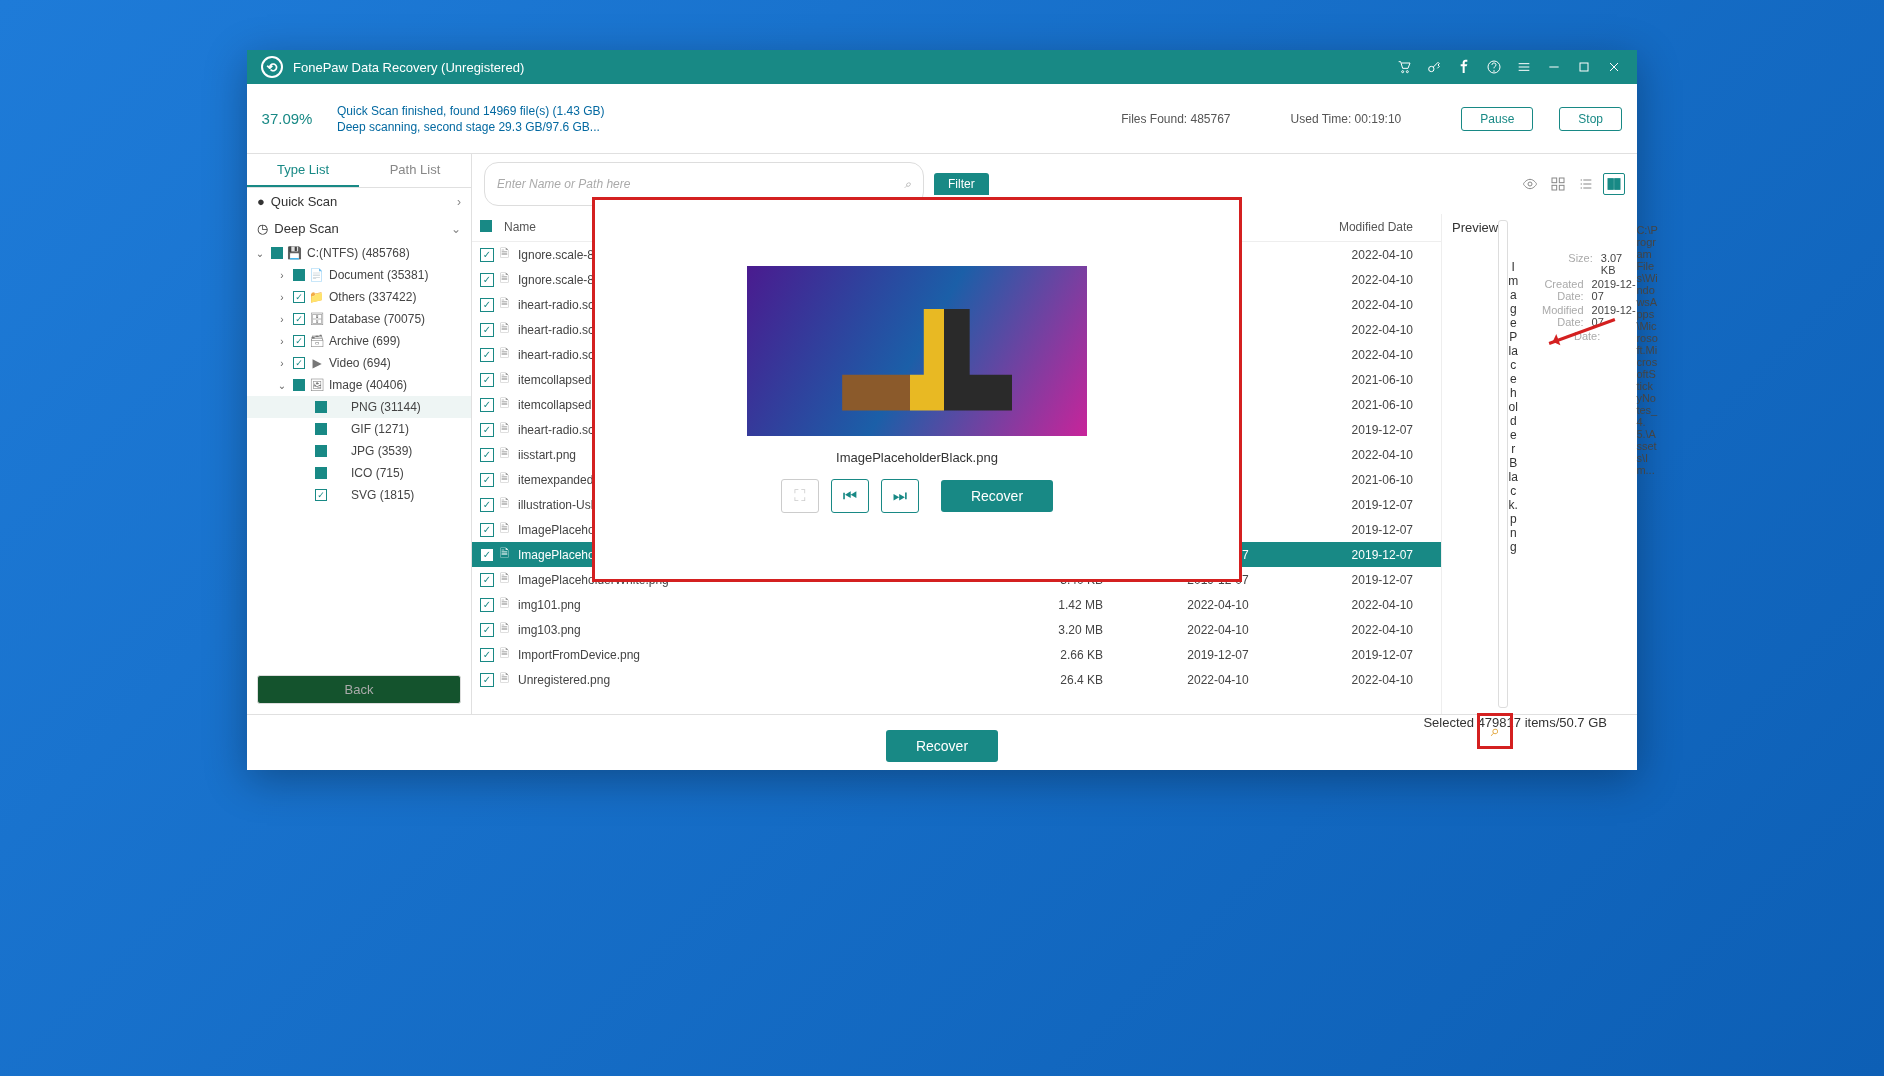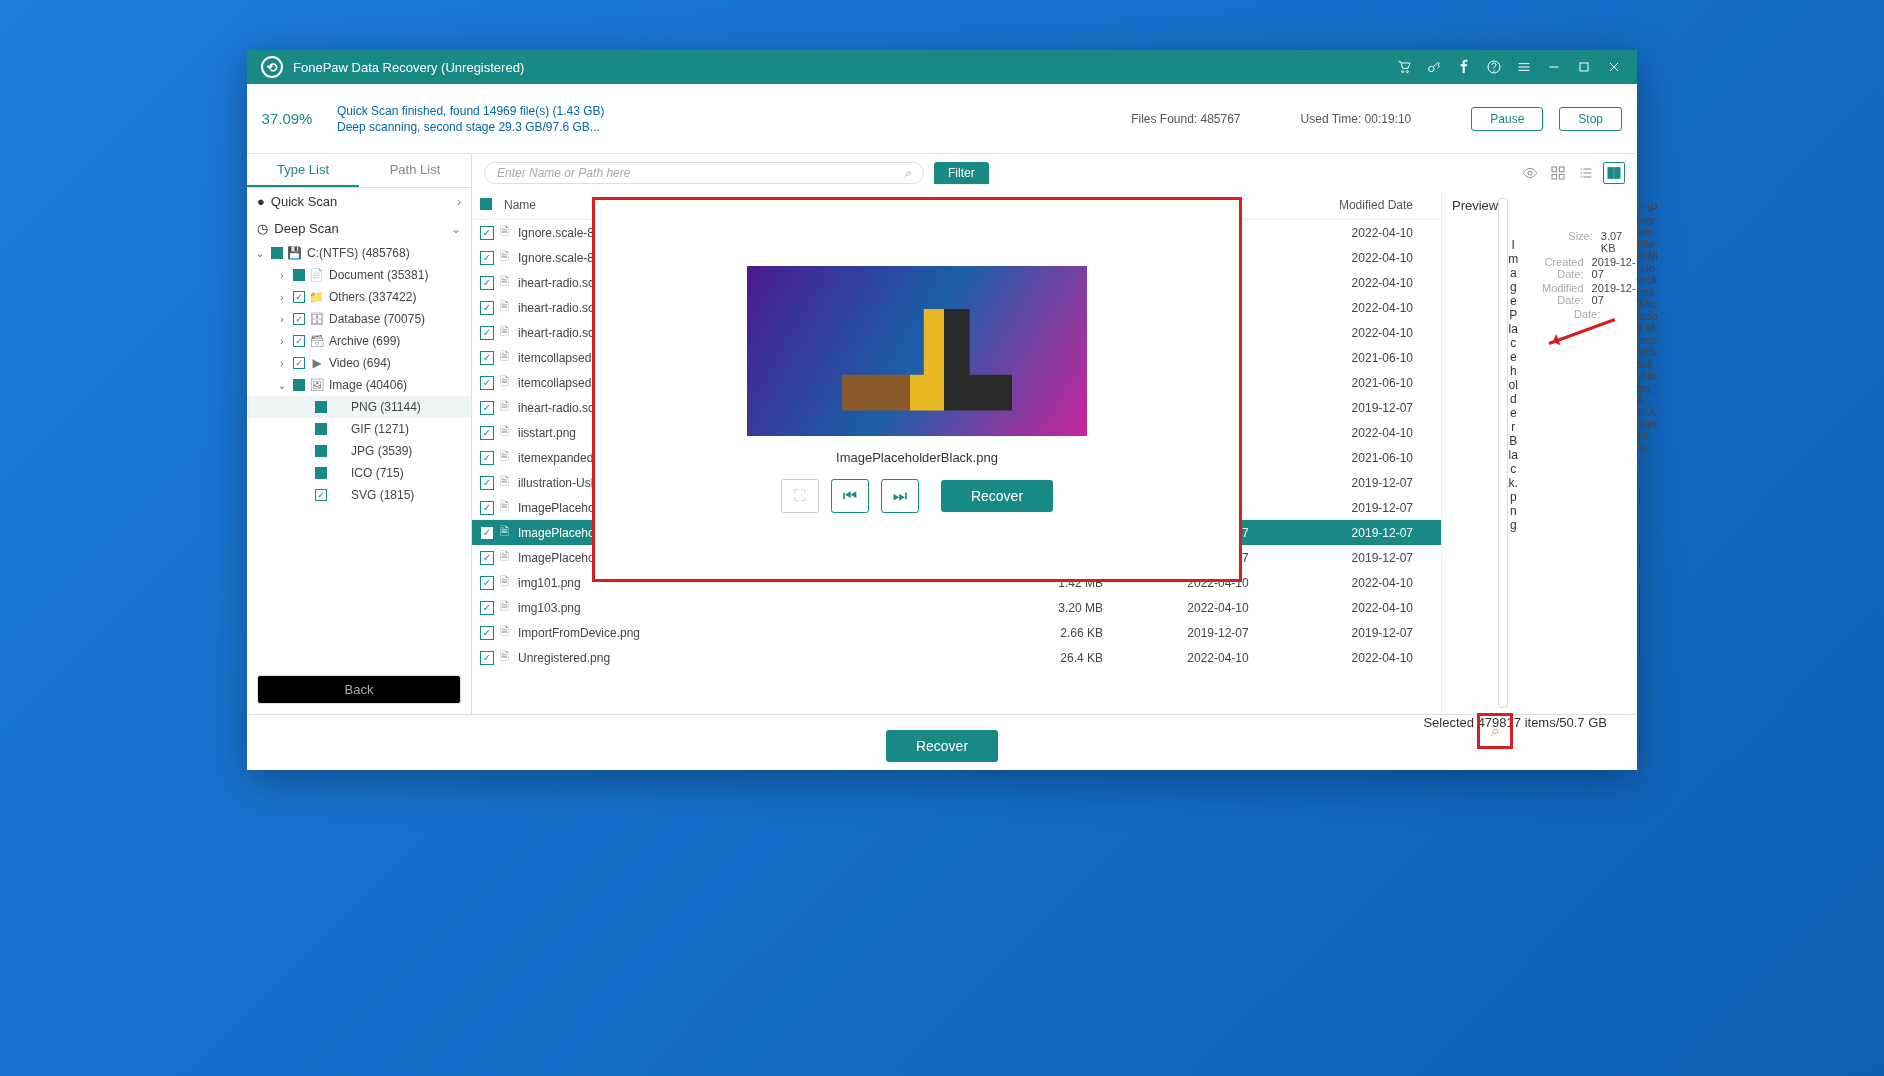"Pause" .scanbtns { gap: 16px -> 26px }
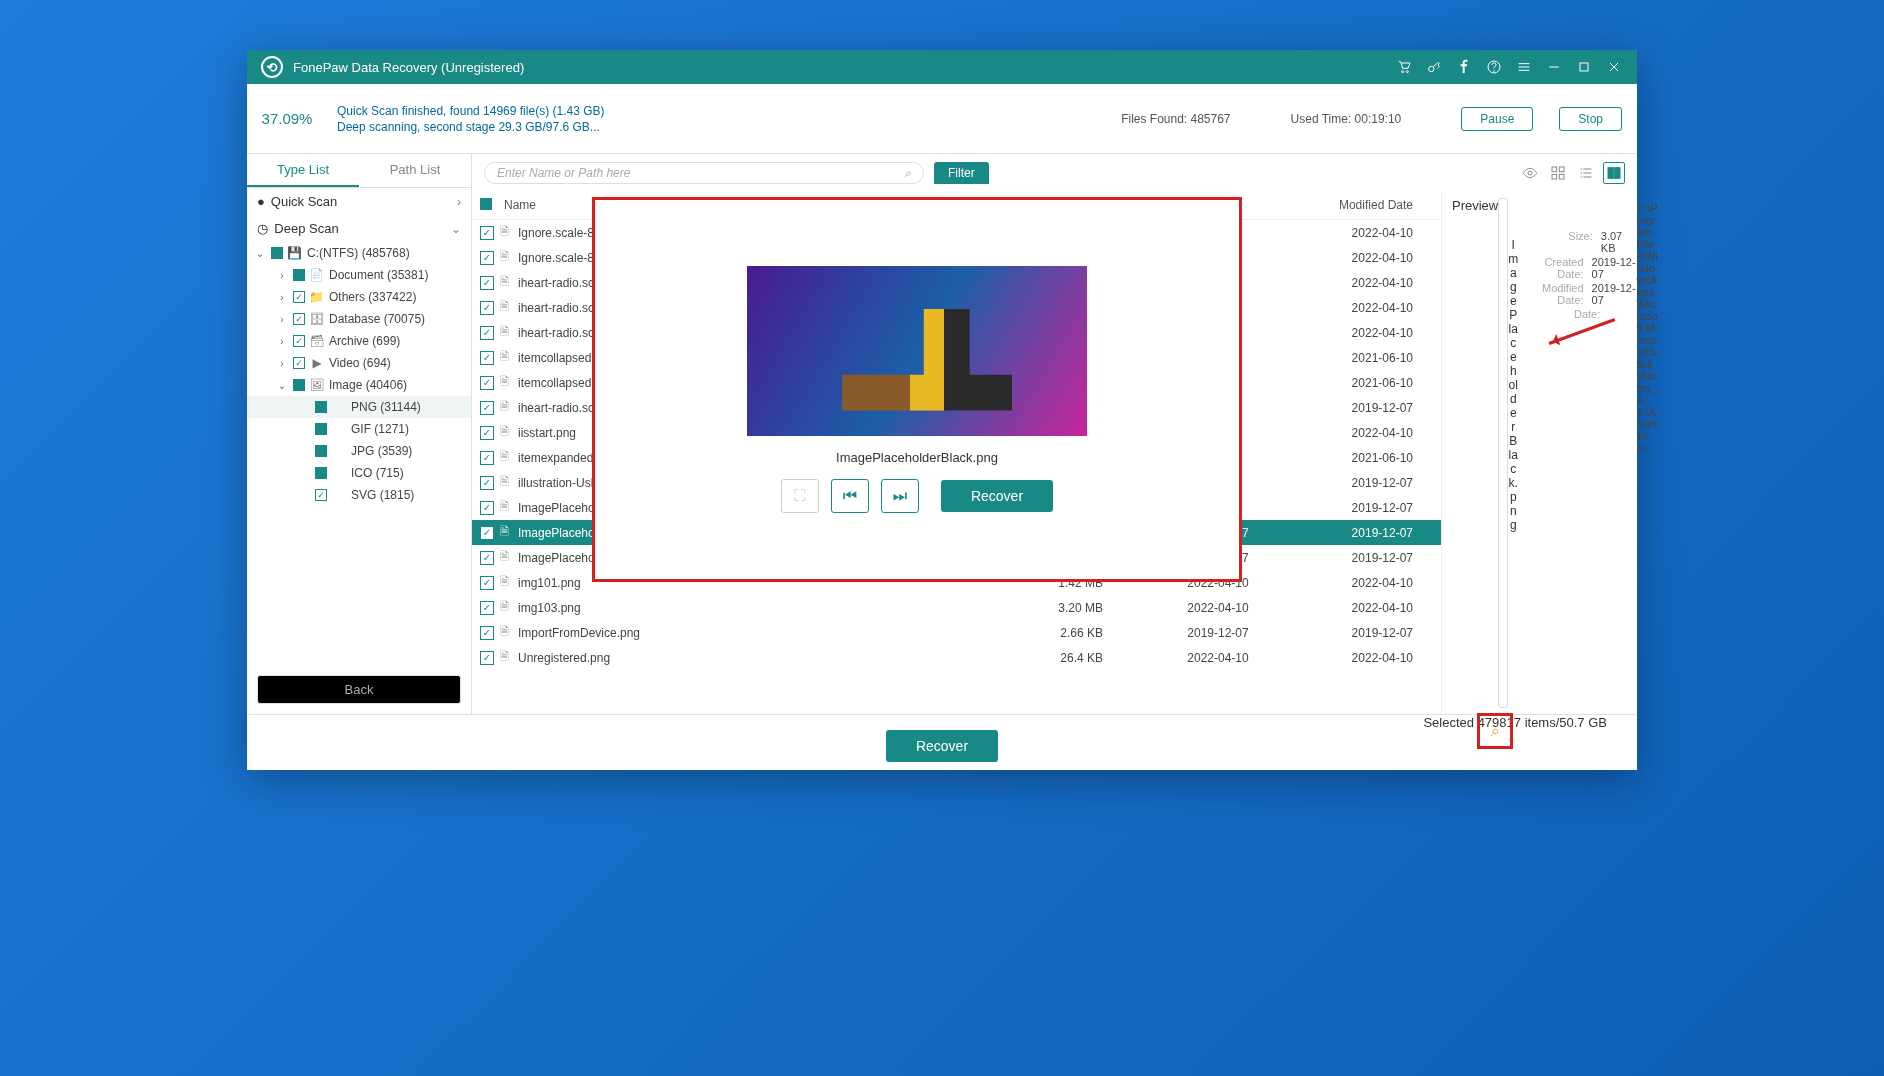"Enter Name or Path here" .searchbox { padding: 3px 12px -> 14px 12px }
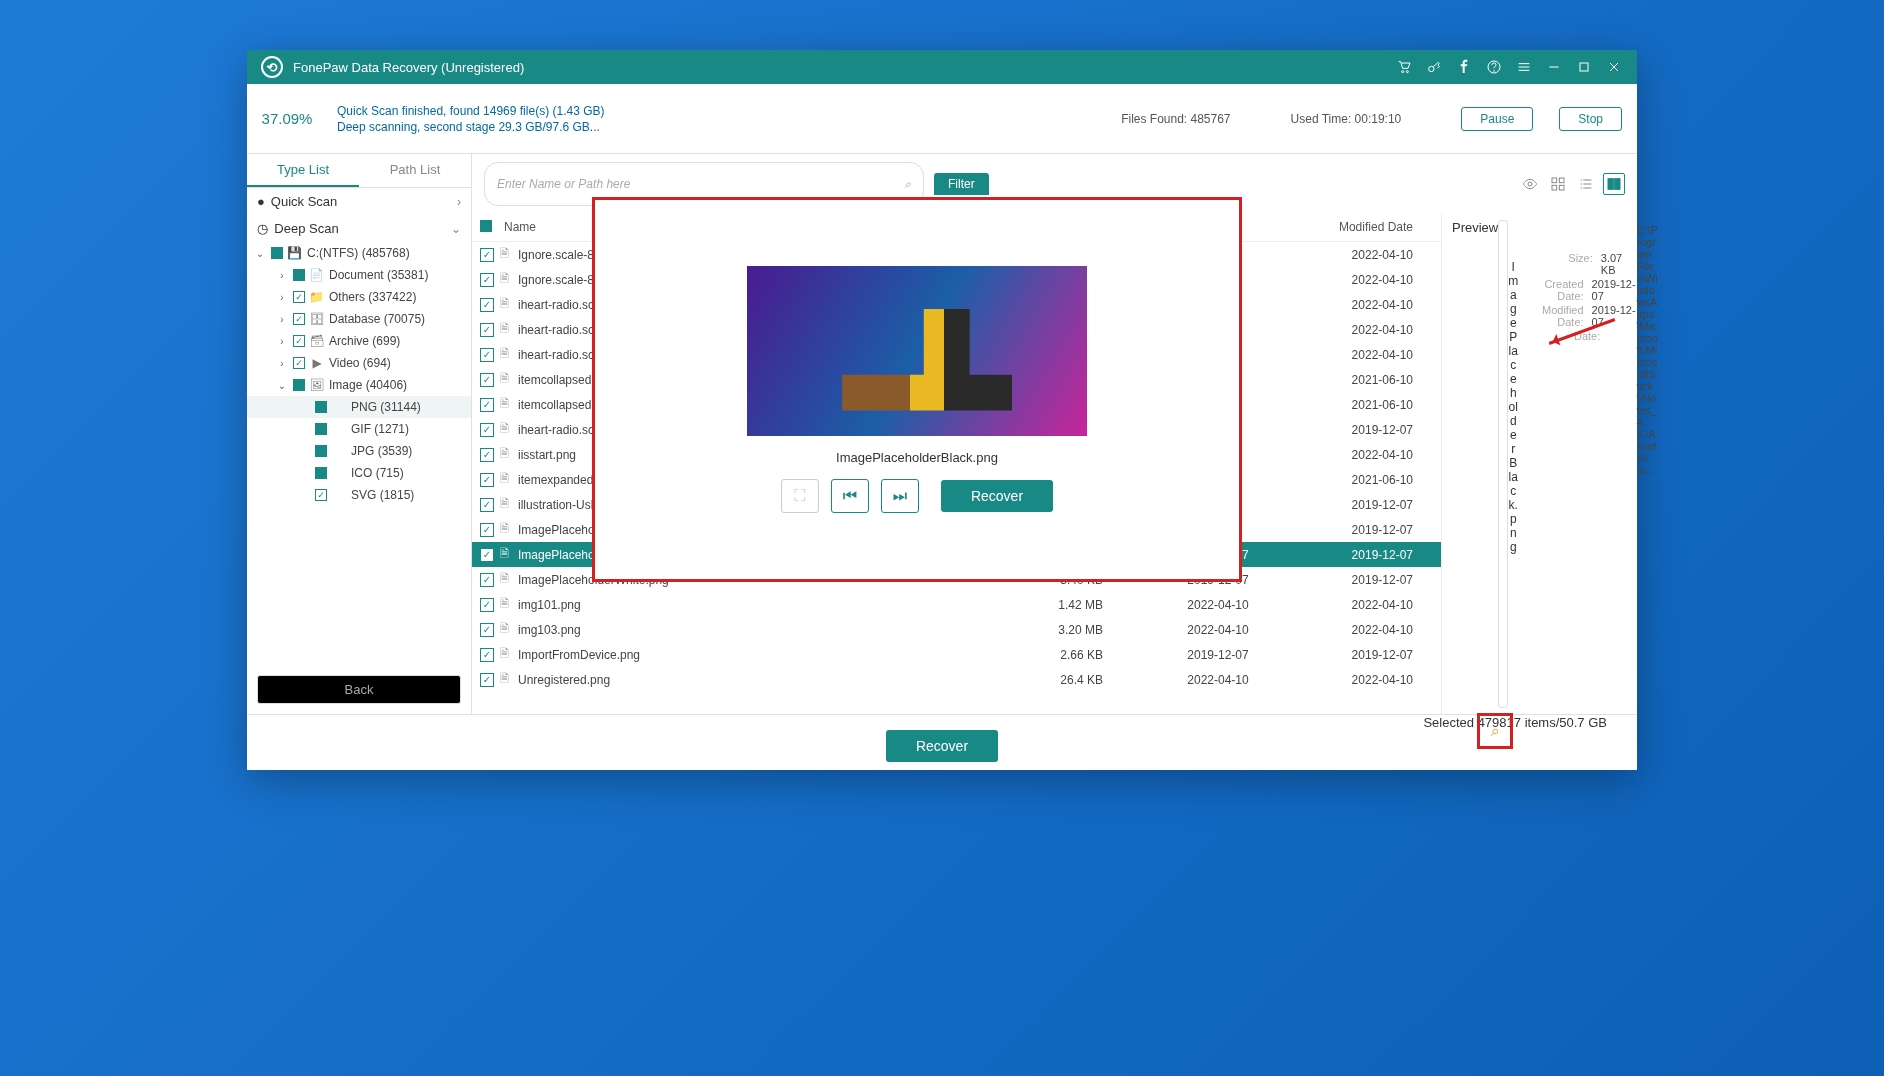"Back" .backbtn { background: #000000 -> #14532d }
